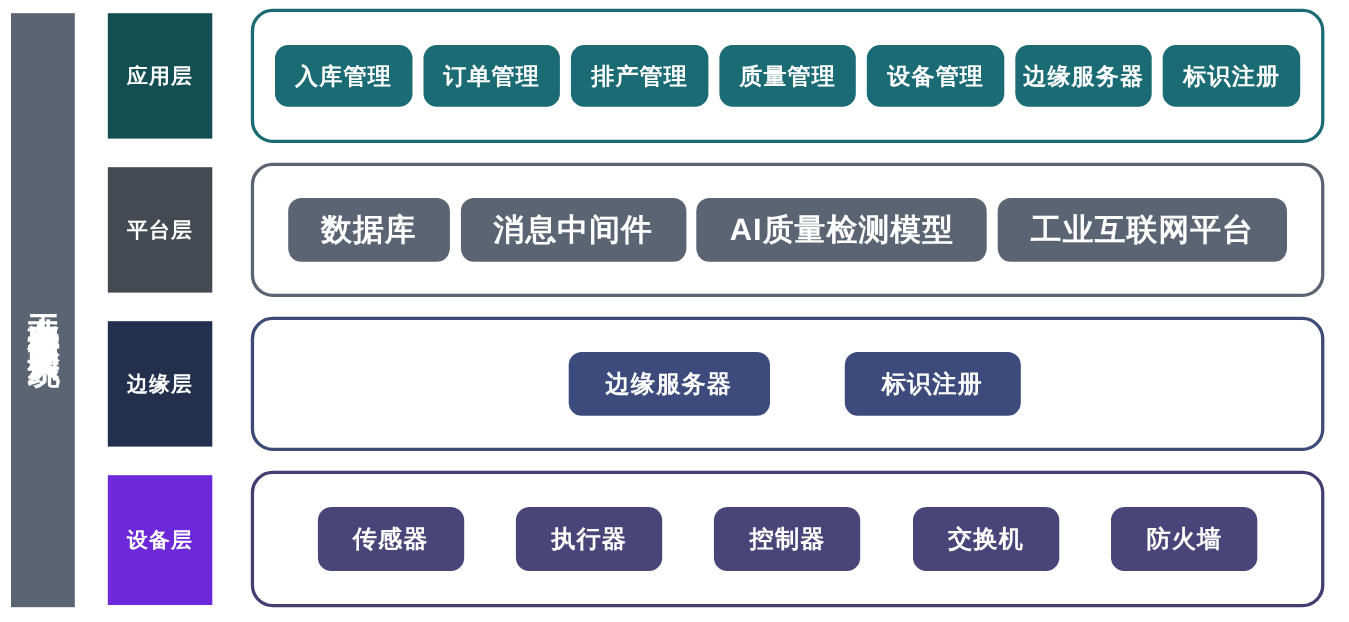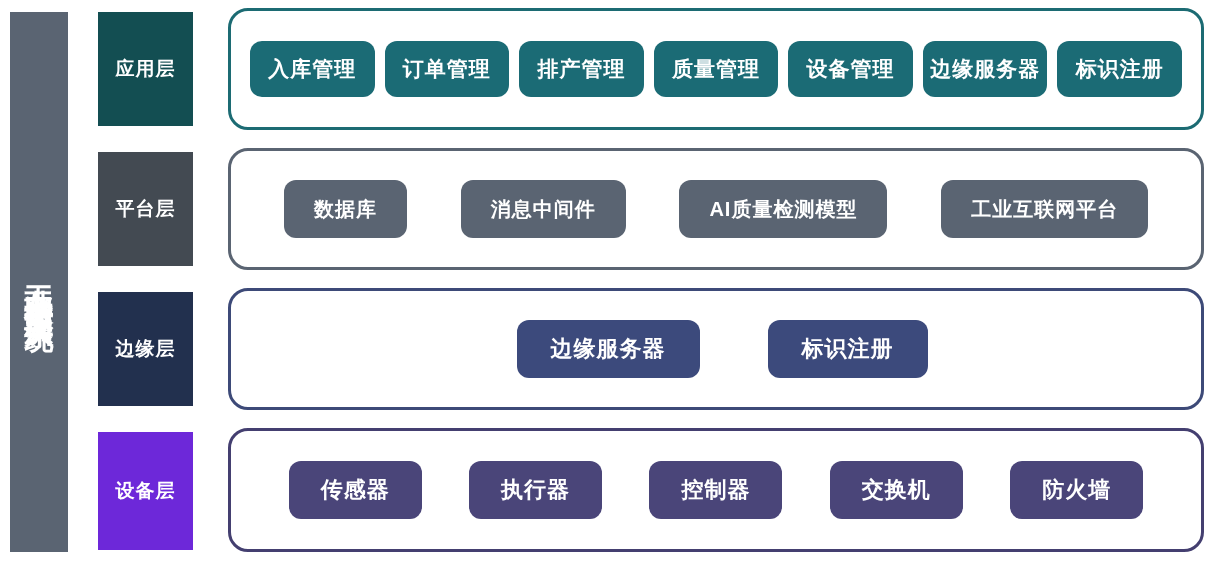"数据库" .pill-plat { font-size: 20px -> 28px }
